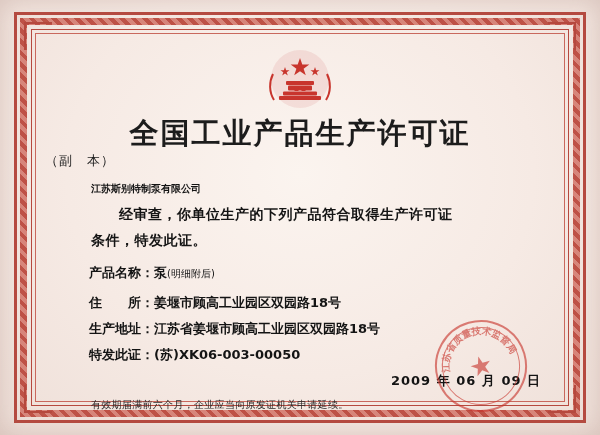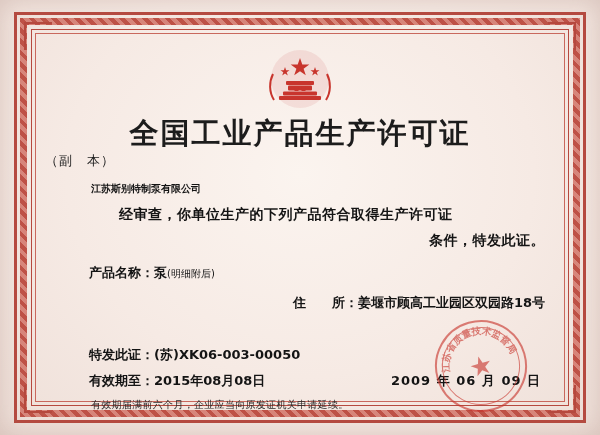"条件，特发此证。" .bl2 { text-align: right -> none }
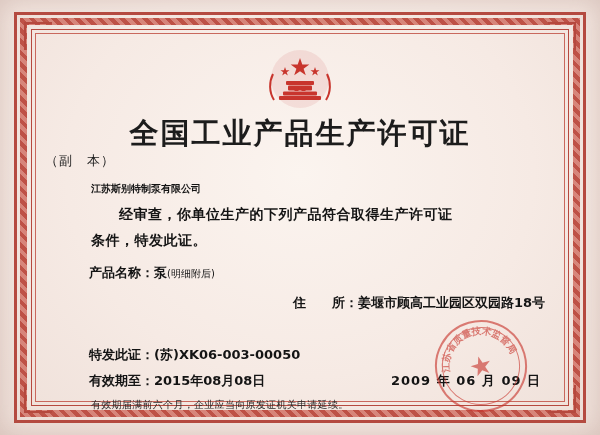"住 所：姜堰市顾高工业园区双园路18号" .f2 { text-align: right -> none }
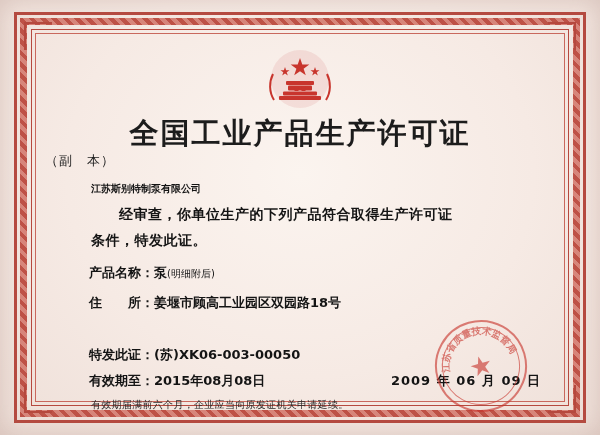"生产地址：江苏省姜堰市顾高工业园区双园路18号" div.field { html: none -> <div> <span>生产地址：</span><span>江苏省姜堰市顾高工业园区双园路18号</span> </div> }
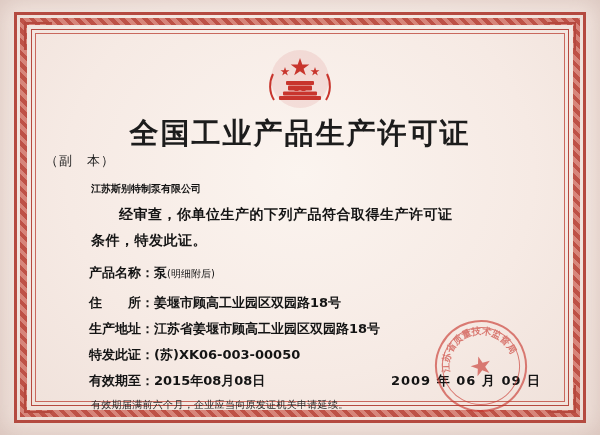"有效期至：2015年08月08日" div.field { html: <div> <span>有效期至：</span><span>2015年08月08日</span> </div> -> none }
